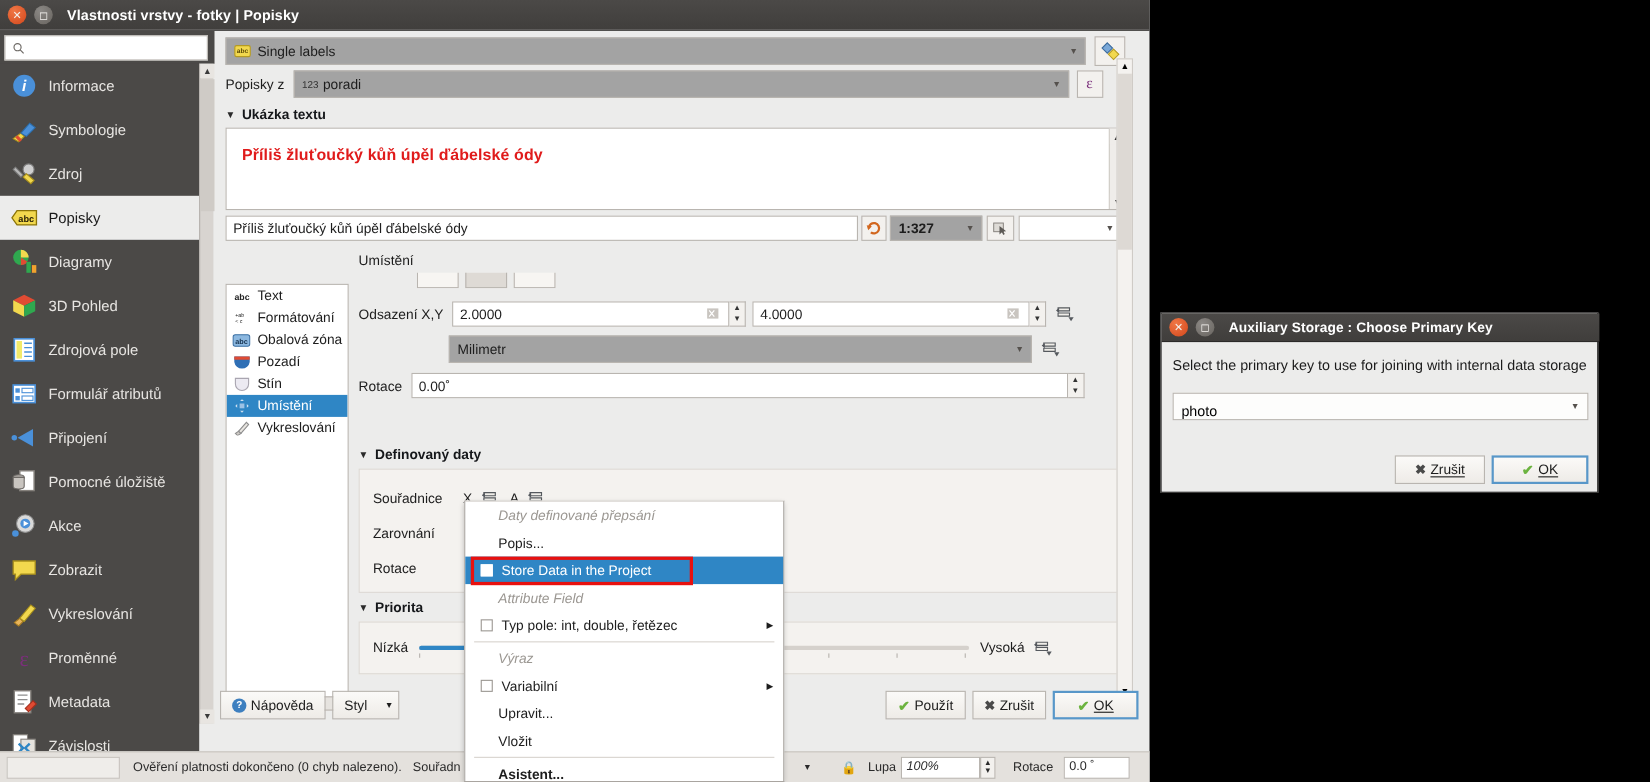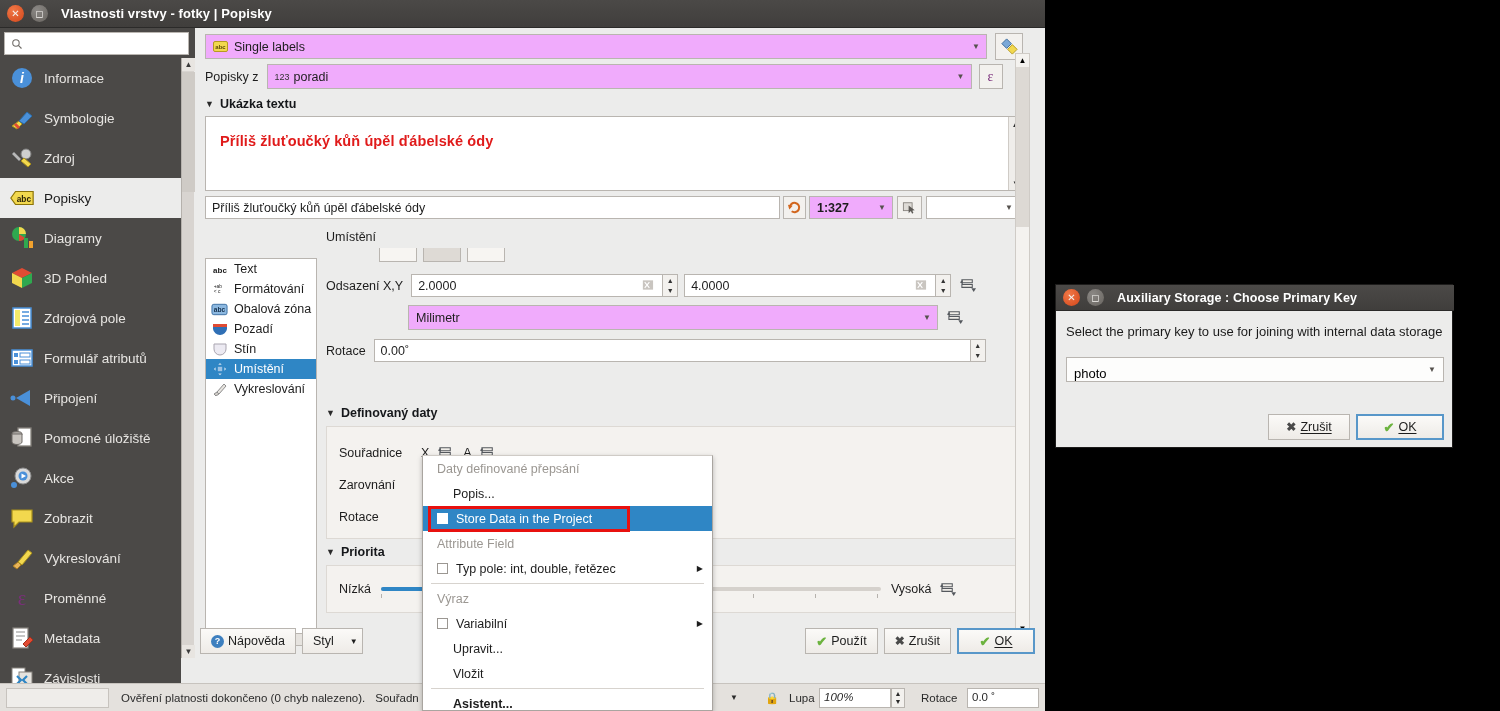"Single labels" .combo { background: #f0abfc -> #a3a3a3 }
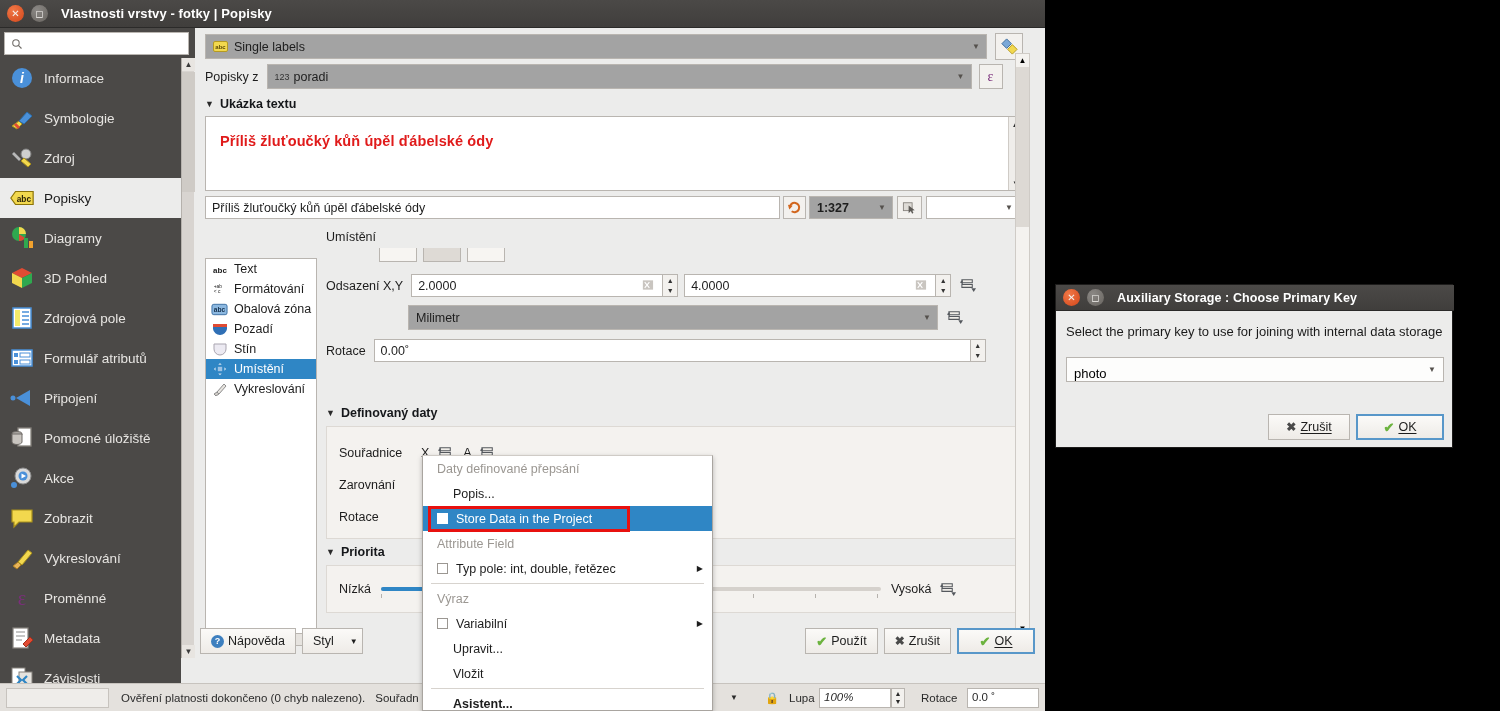"Daty definované přepsání" .ctx-item.header { font-style: none -> italic; padding-left: 14px -> 30px }
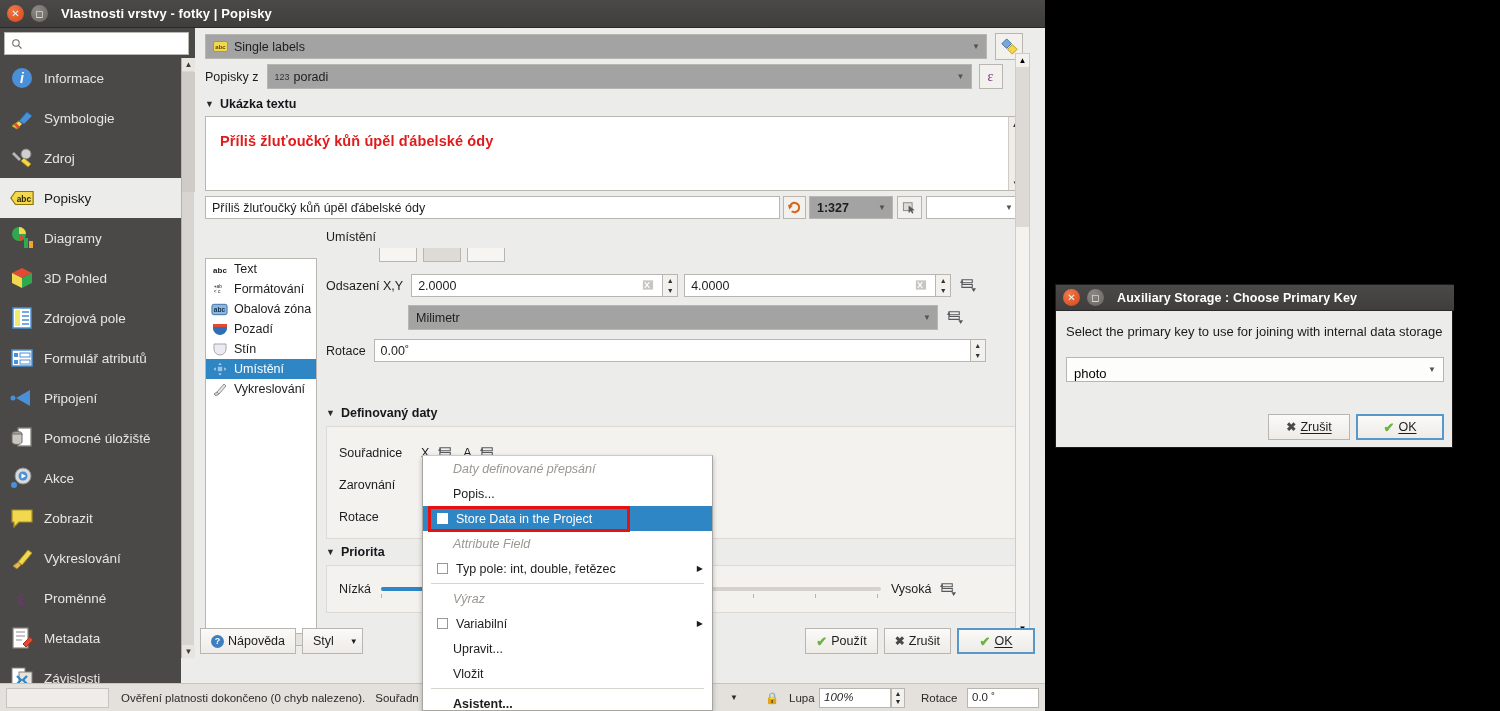"0.0 ˚" span { width: 72px -> 60px }
